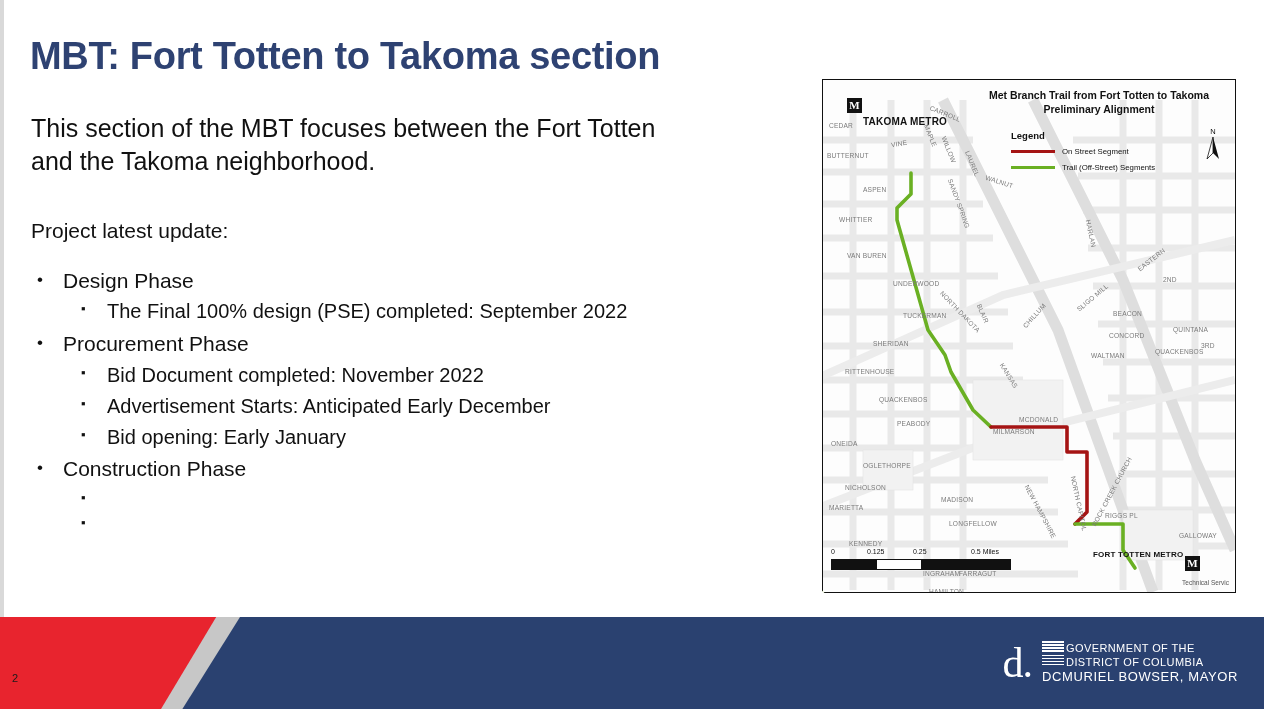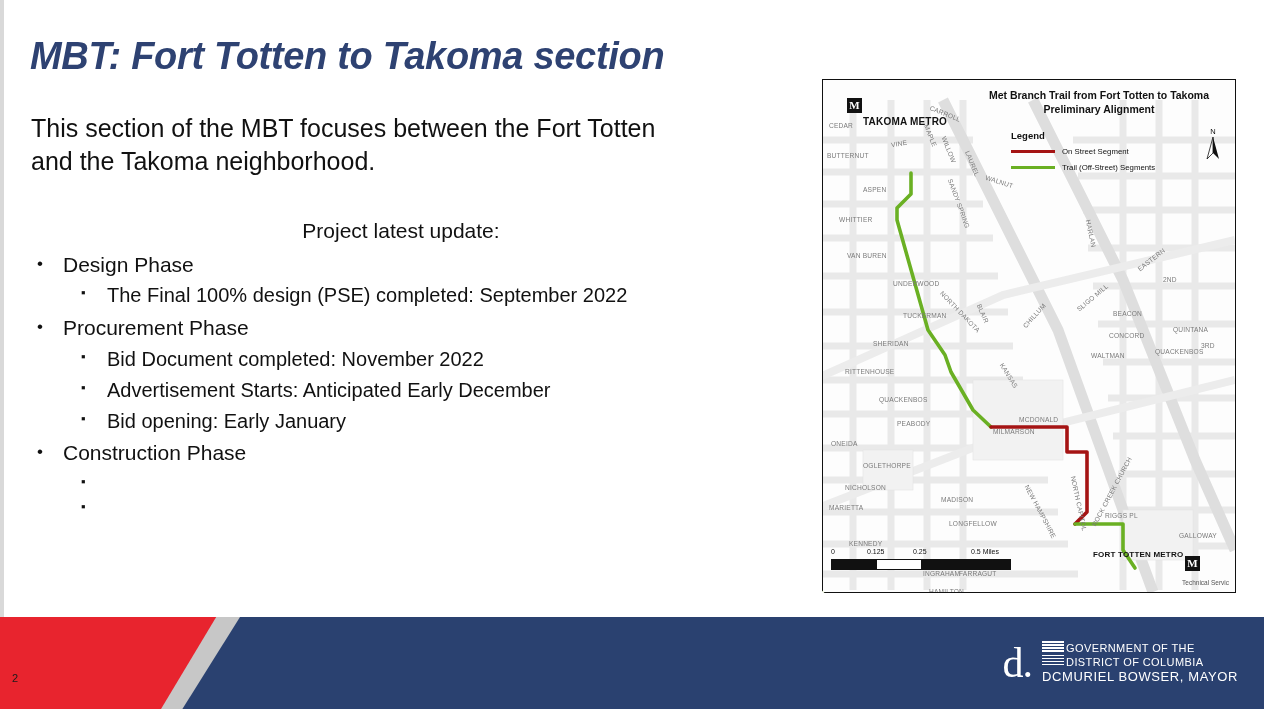"MBT: Fort Totten to Takoma" .title { font-style: italic -> none }
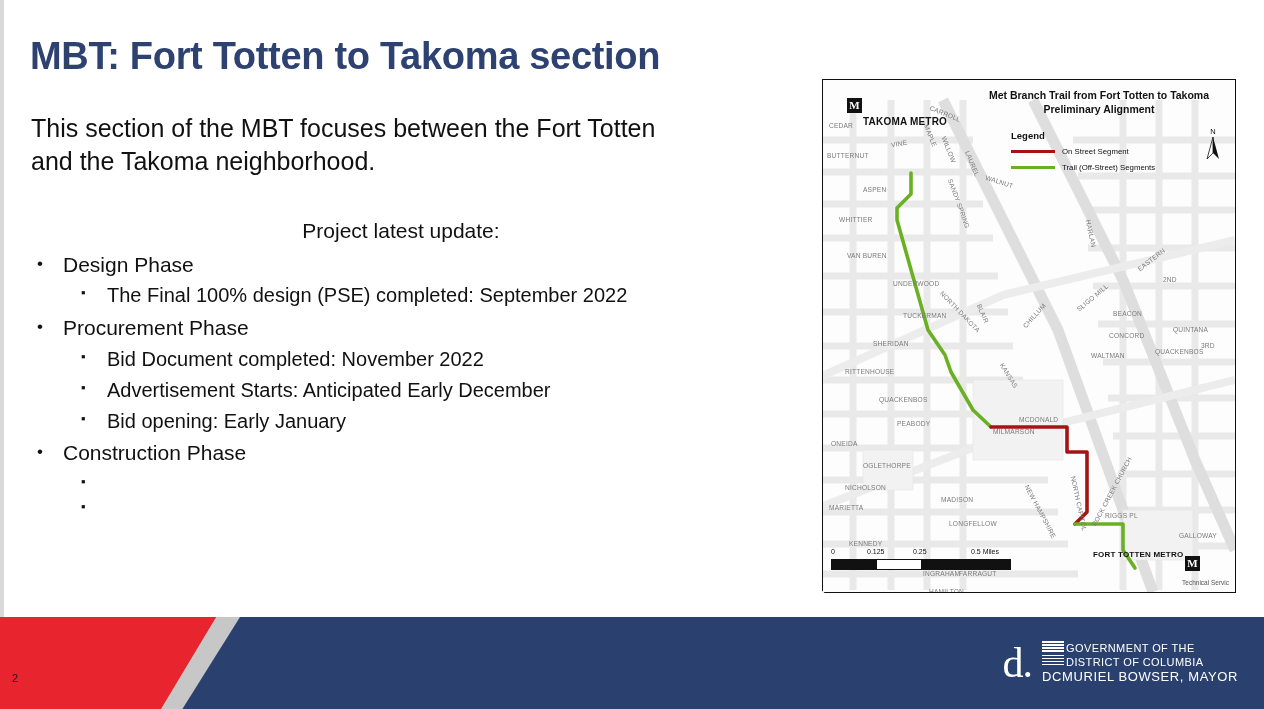"Project latest update:" .lead { margin-bottom: 2px -> 18px; text-align: center -> none }
